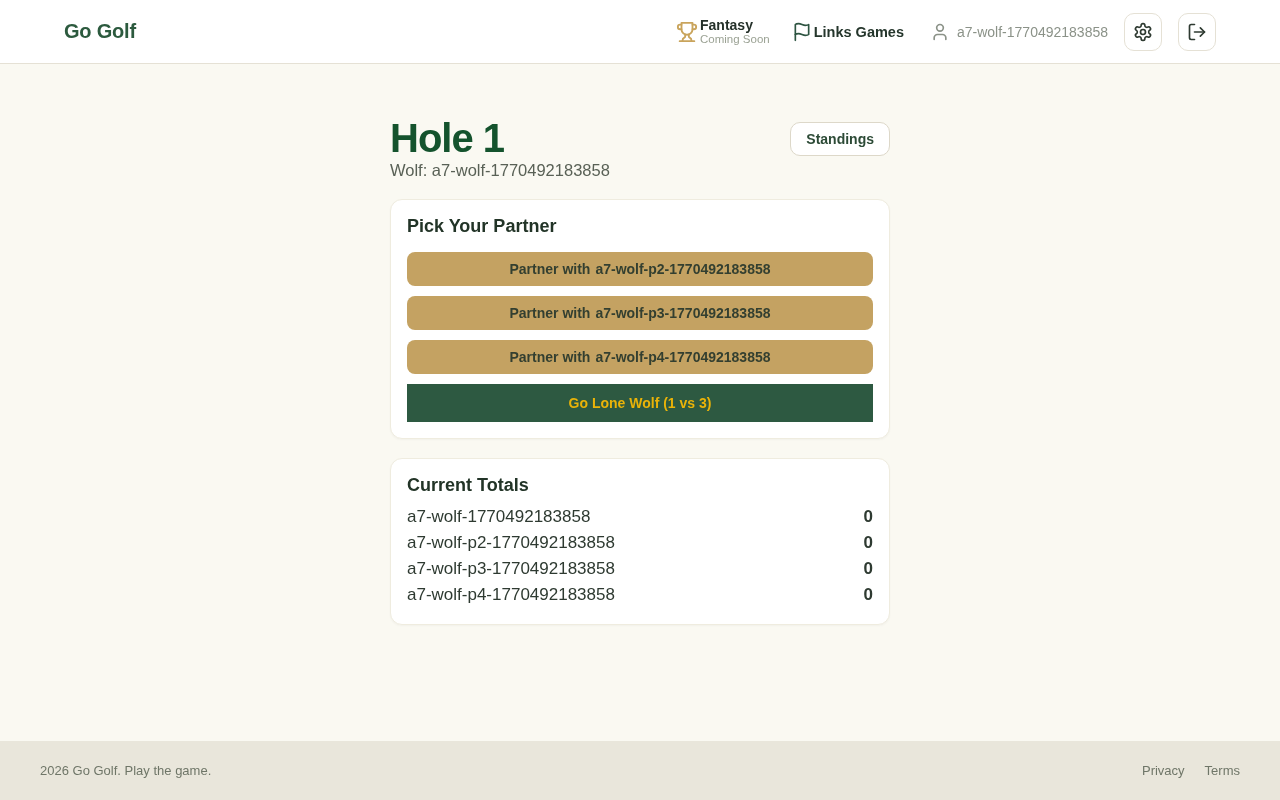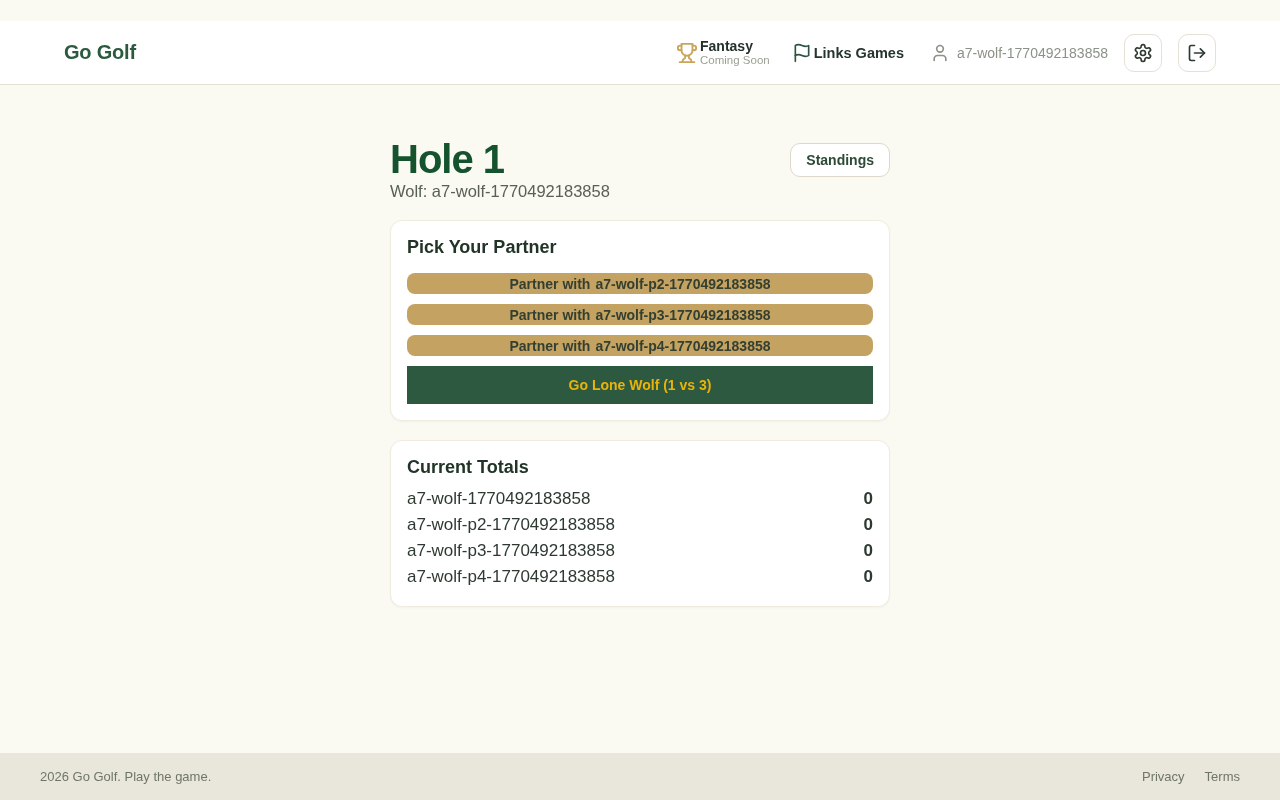"Go Golf" .header { margin-top: 21px -> none }
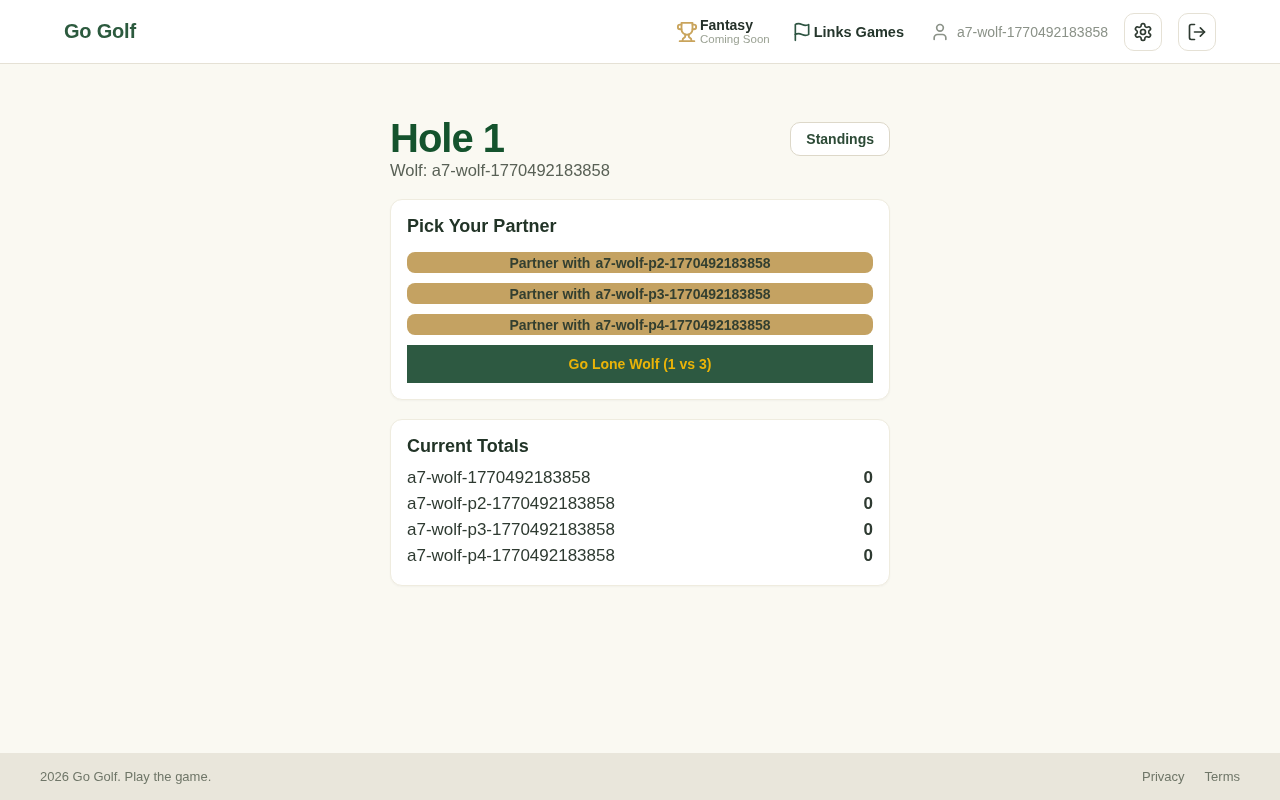"Partner with" .partner-btn { height: 21px -> 34px }
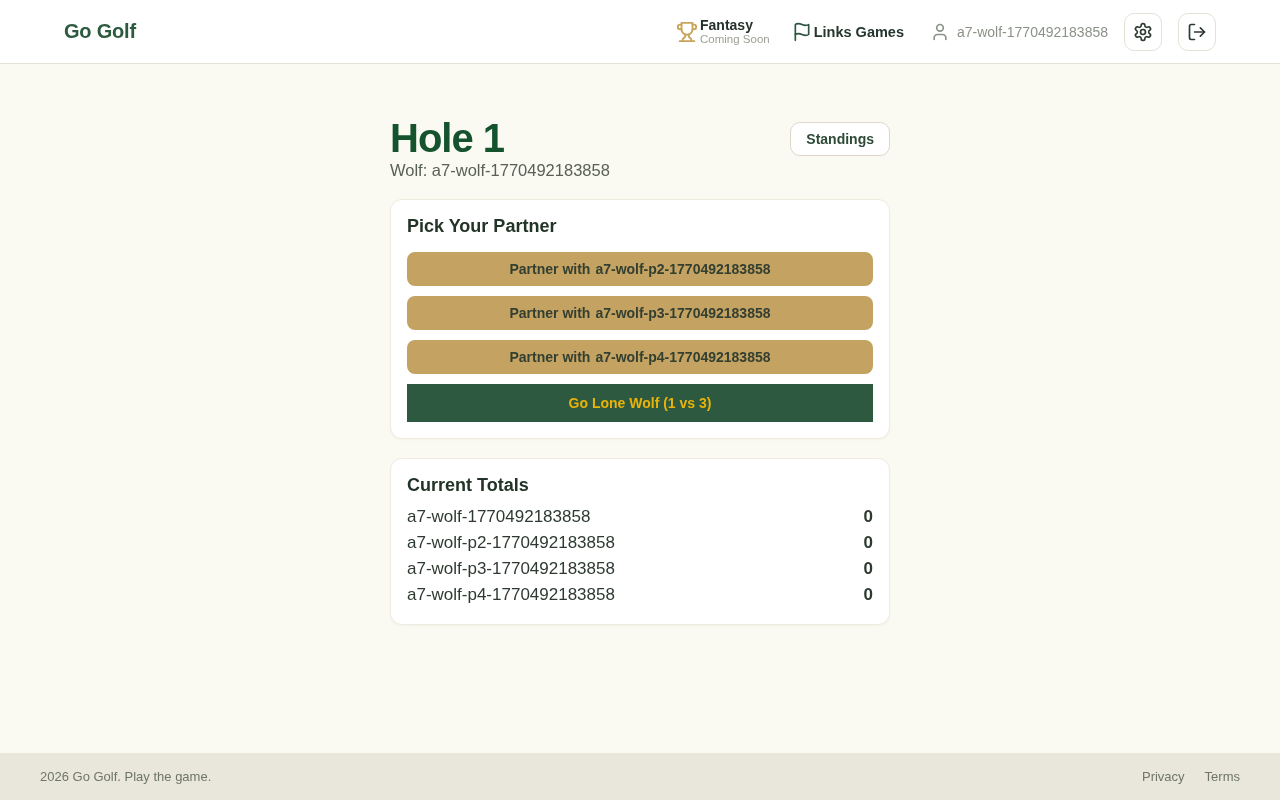"2026 Go Golf. Play the" .footer { height: 47px -> 59px }
